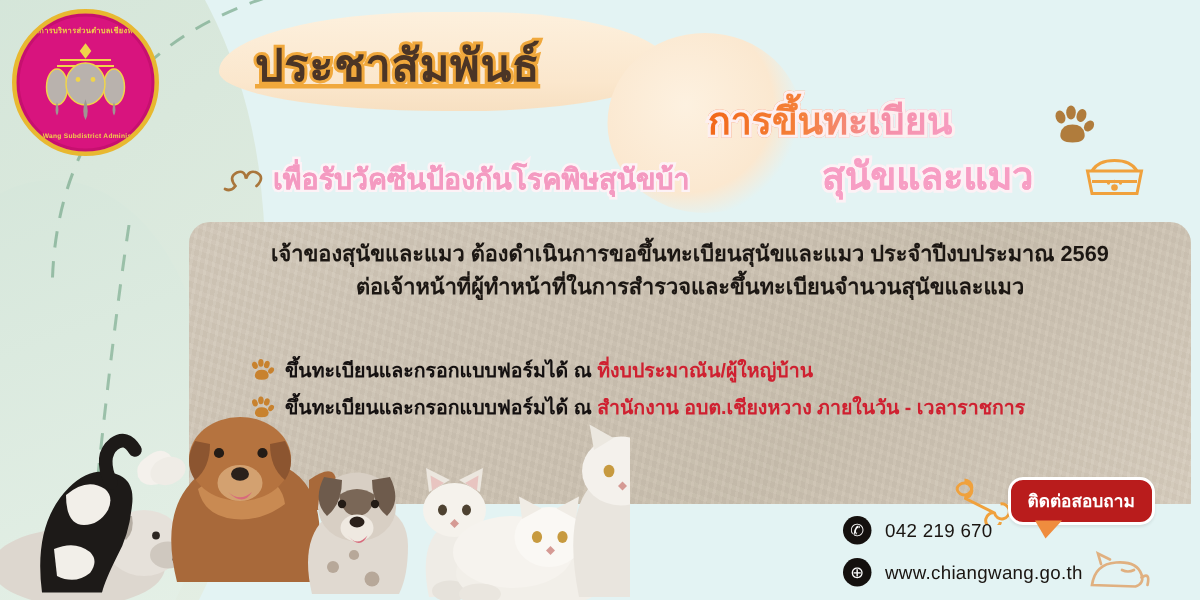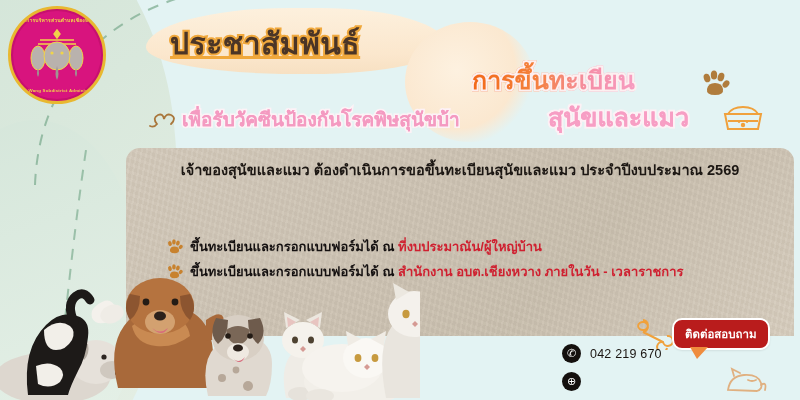"ต่อเจ้าหน้าที่ผู้ทำหน้าที่ในการสำรวจและข" div { html: none -> <div>ต่อเจ้าหน้าที่ผู้ทำหน้าที่ในการสำรวจและขึ้นทะเบียนจำนวนสุนัขและแมว</div> }
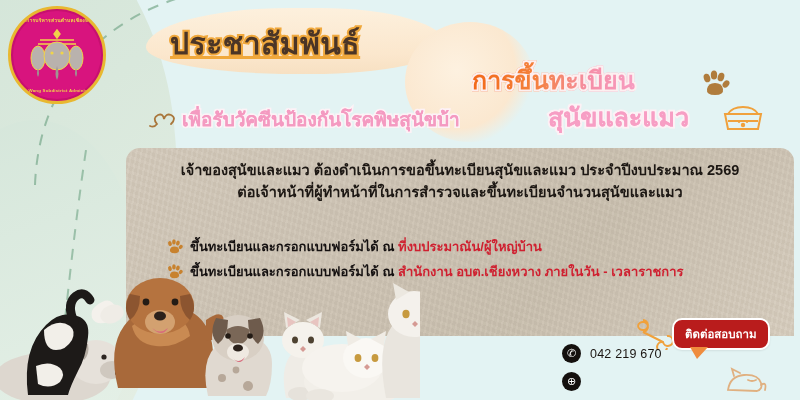"www.chiangwang.go.th" div.cval { html: none -> <div>www.chiangwang.go.th</div> }
